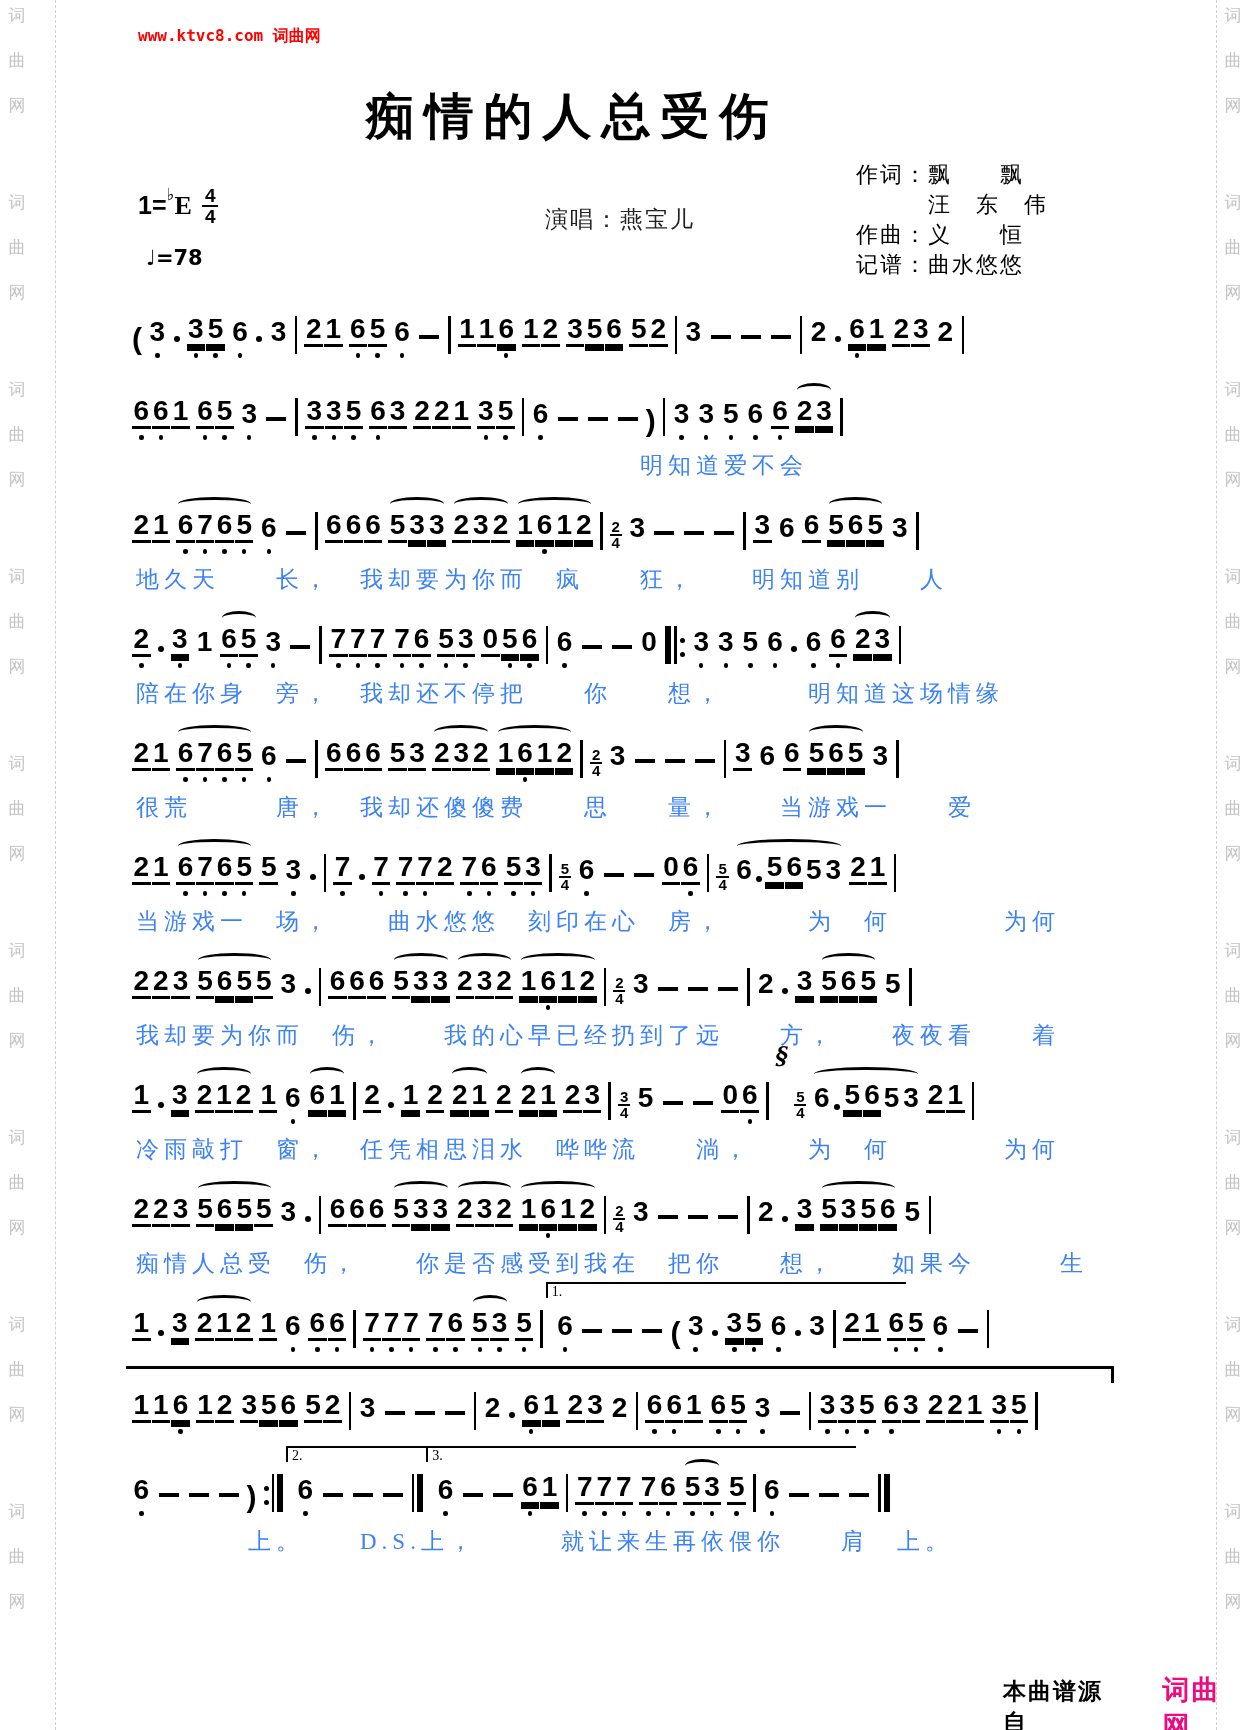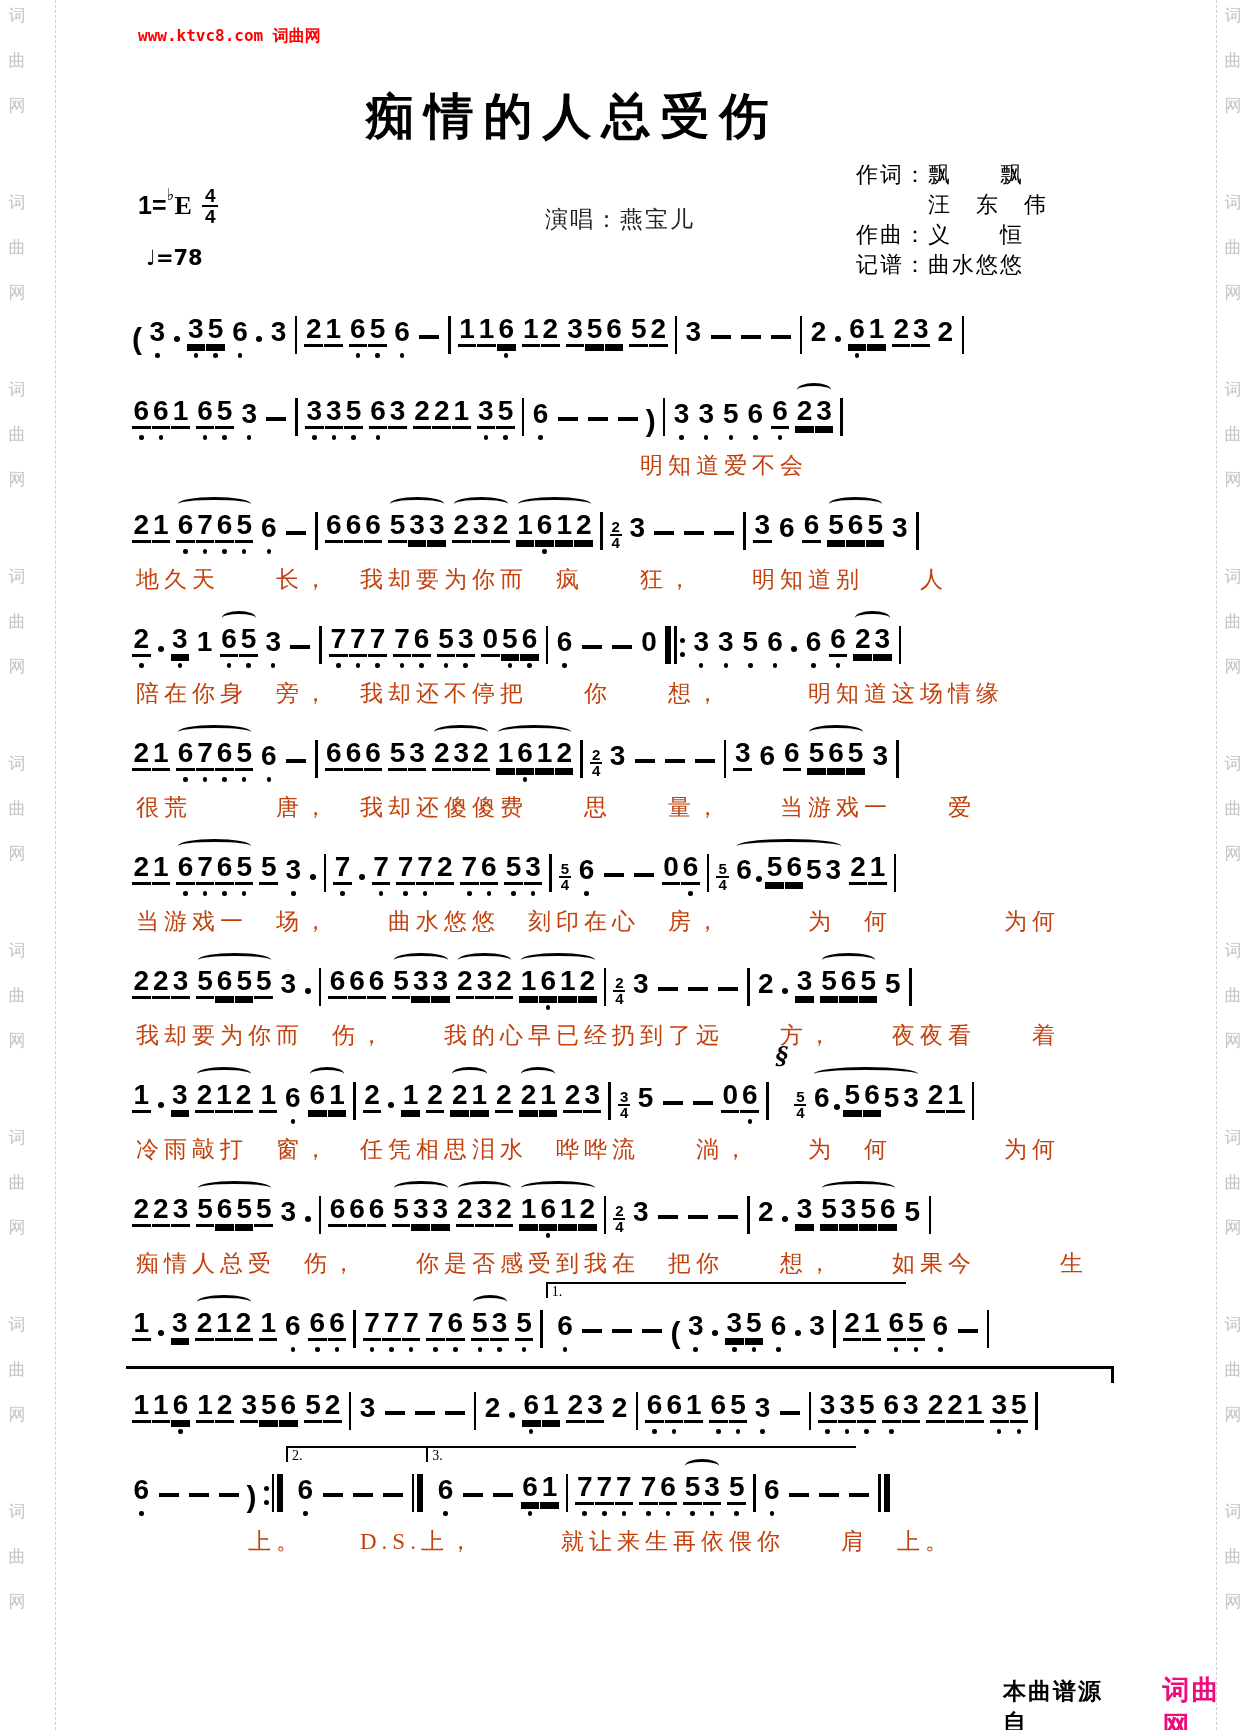"明知道爱不会" .lyr { color: #c2410c -> #3b82f6 }
